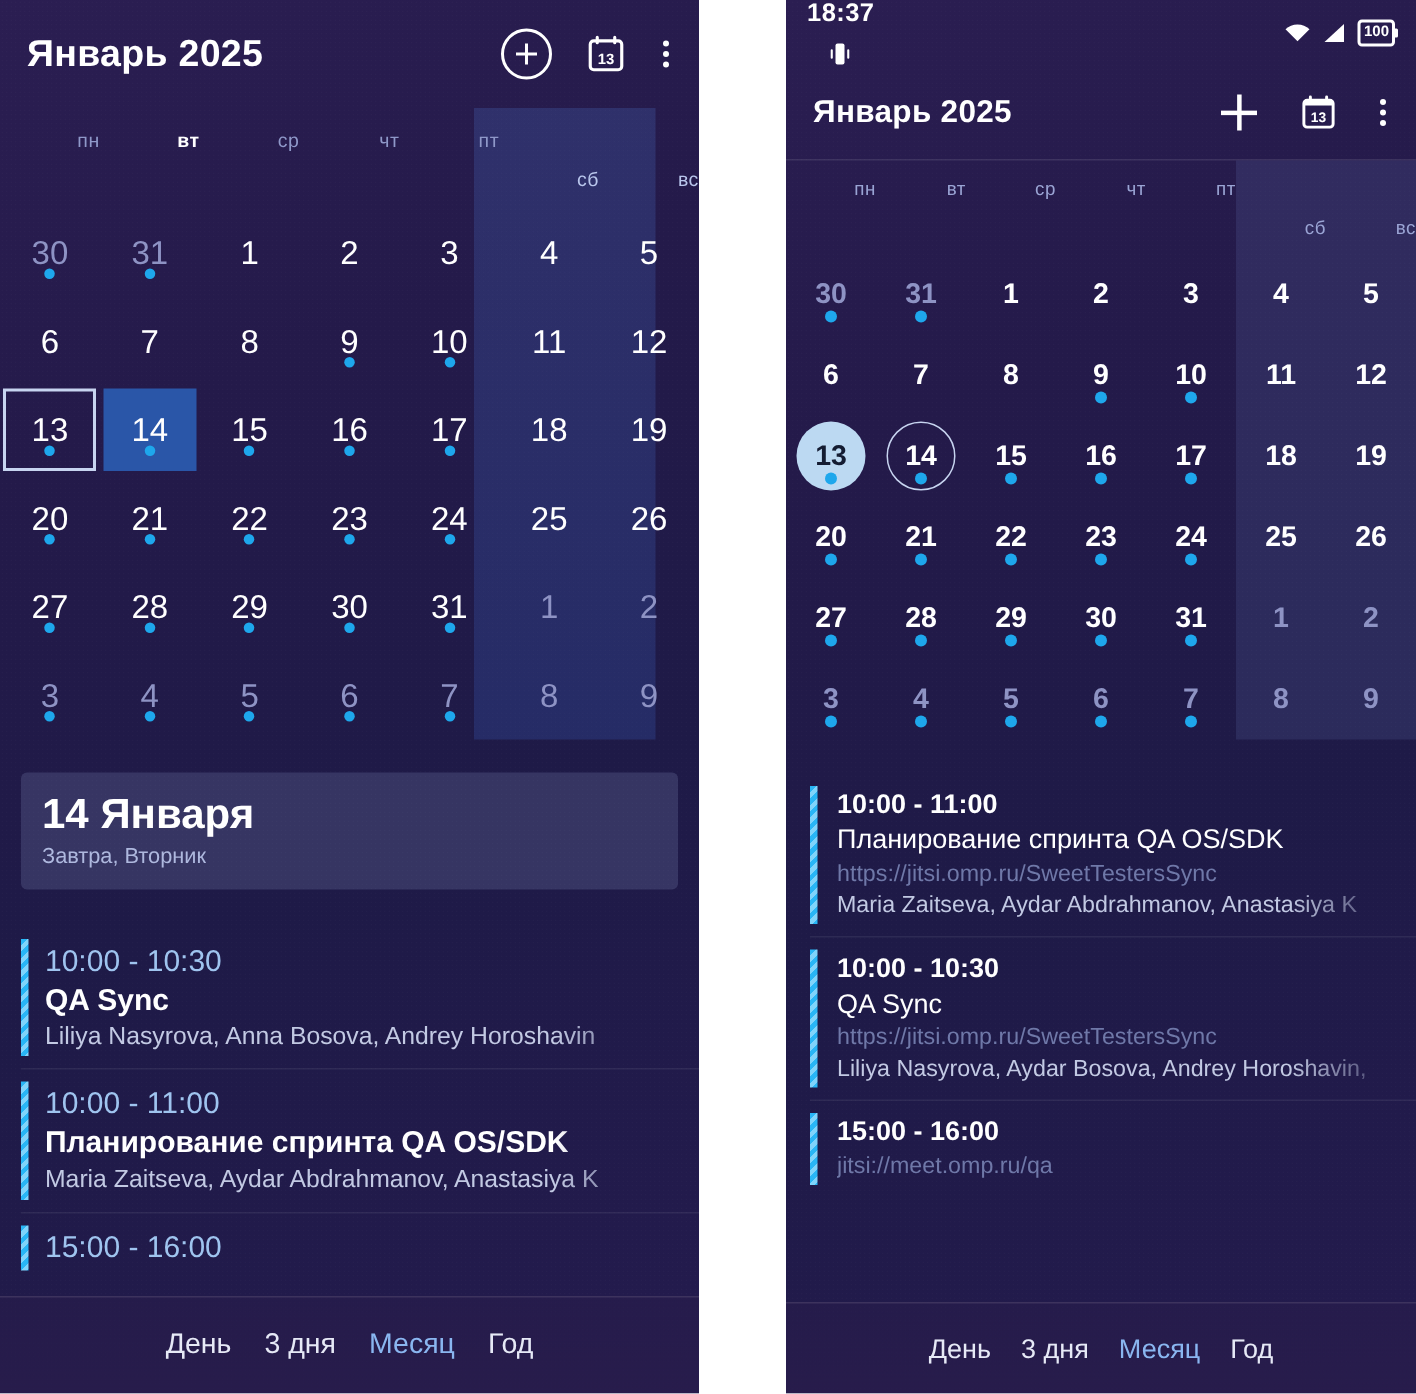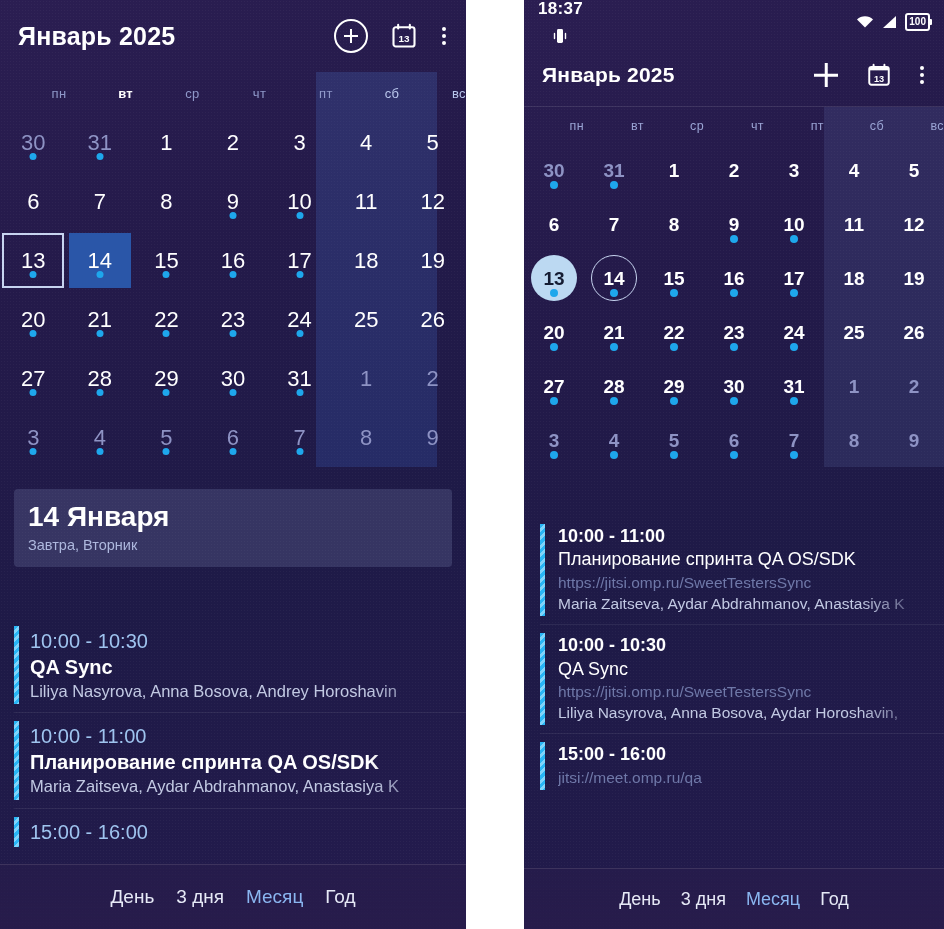"сб" .dow.weekend { margin-top: none -> 26px }
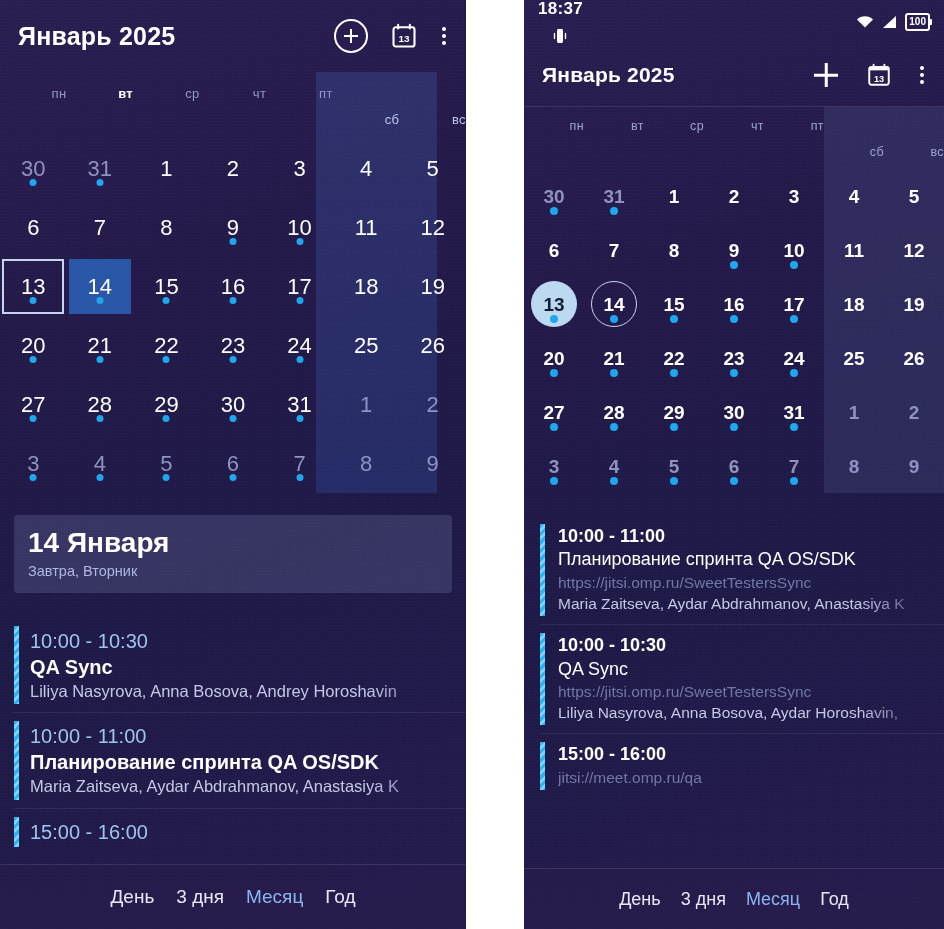"Liliya Nasyrova, Anna Bosova, Aydar" div.ev-people { text: Anna Bosova, Aydar -> Aydar Bosova, Andrey }
